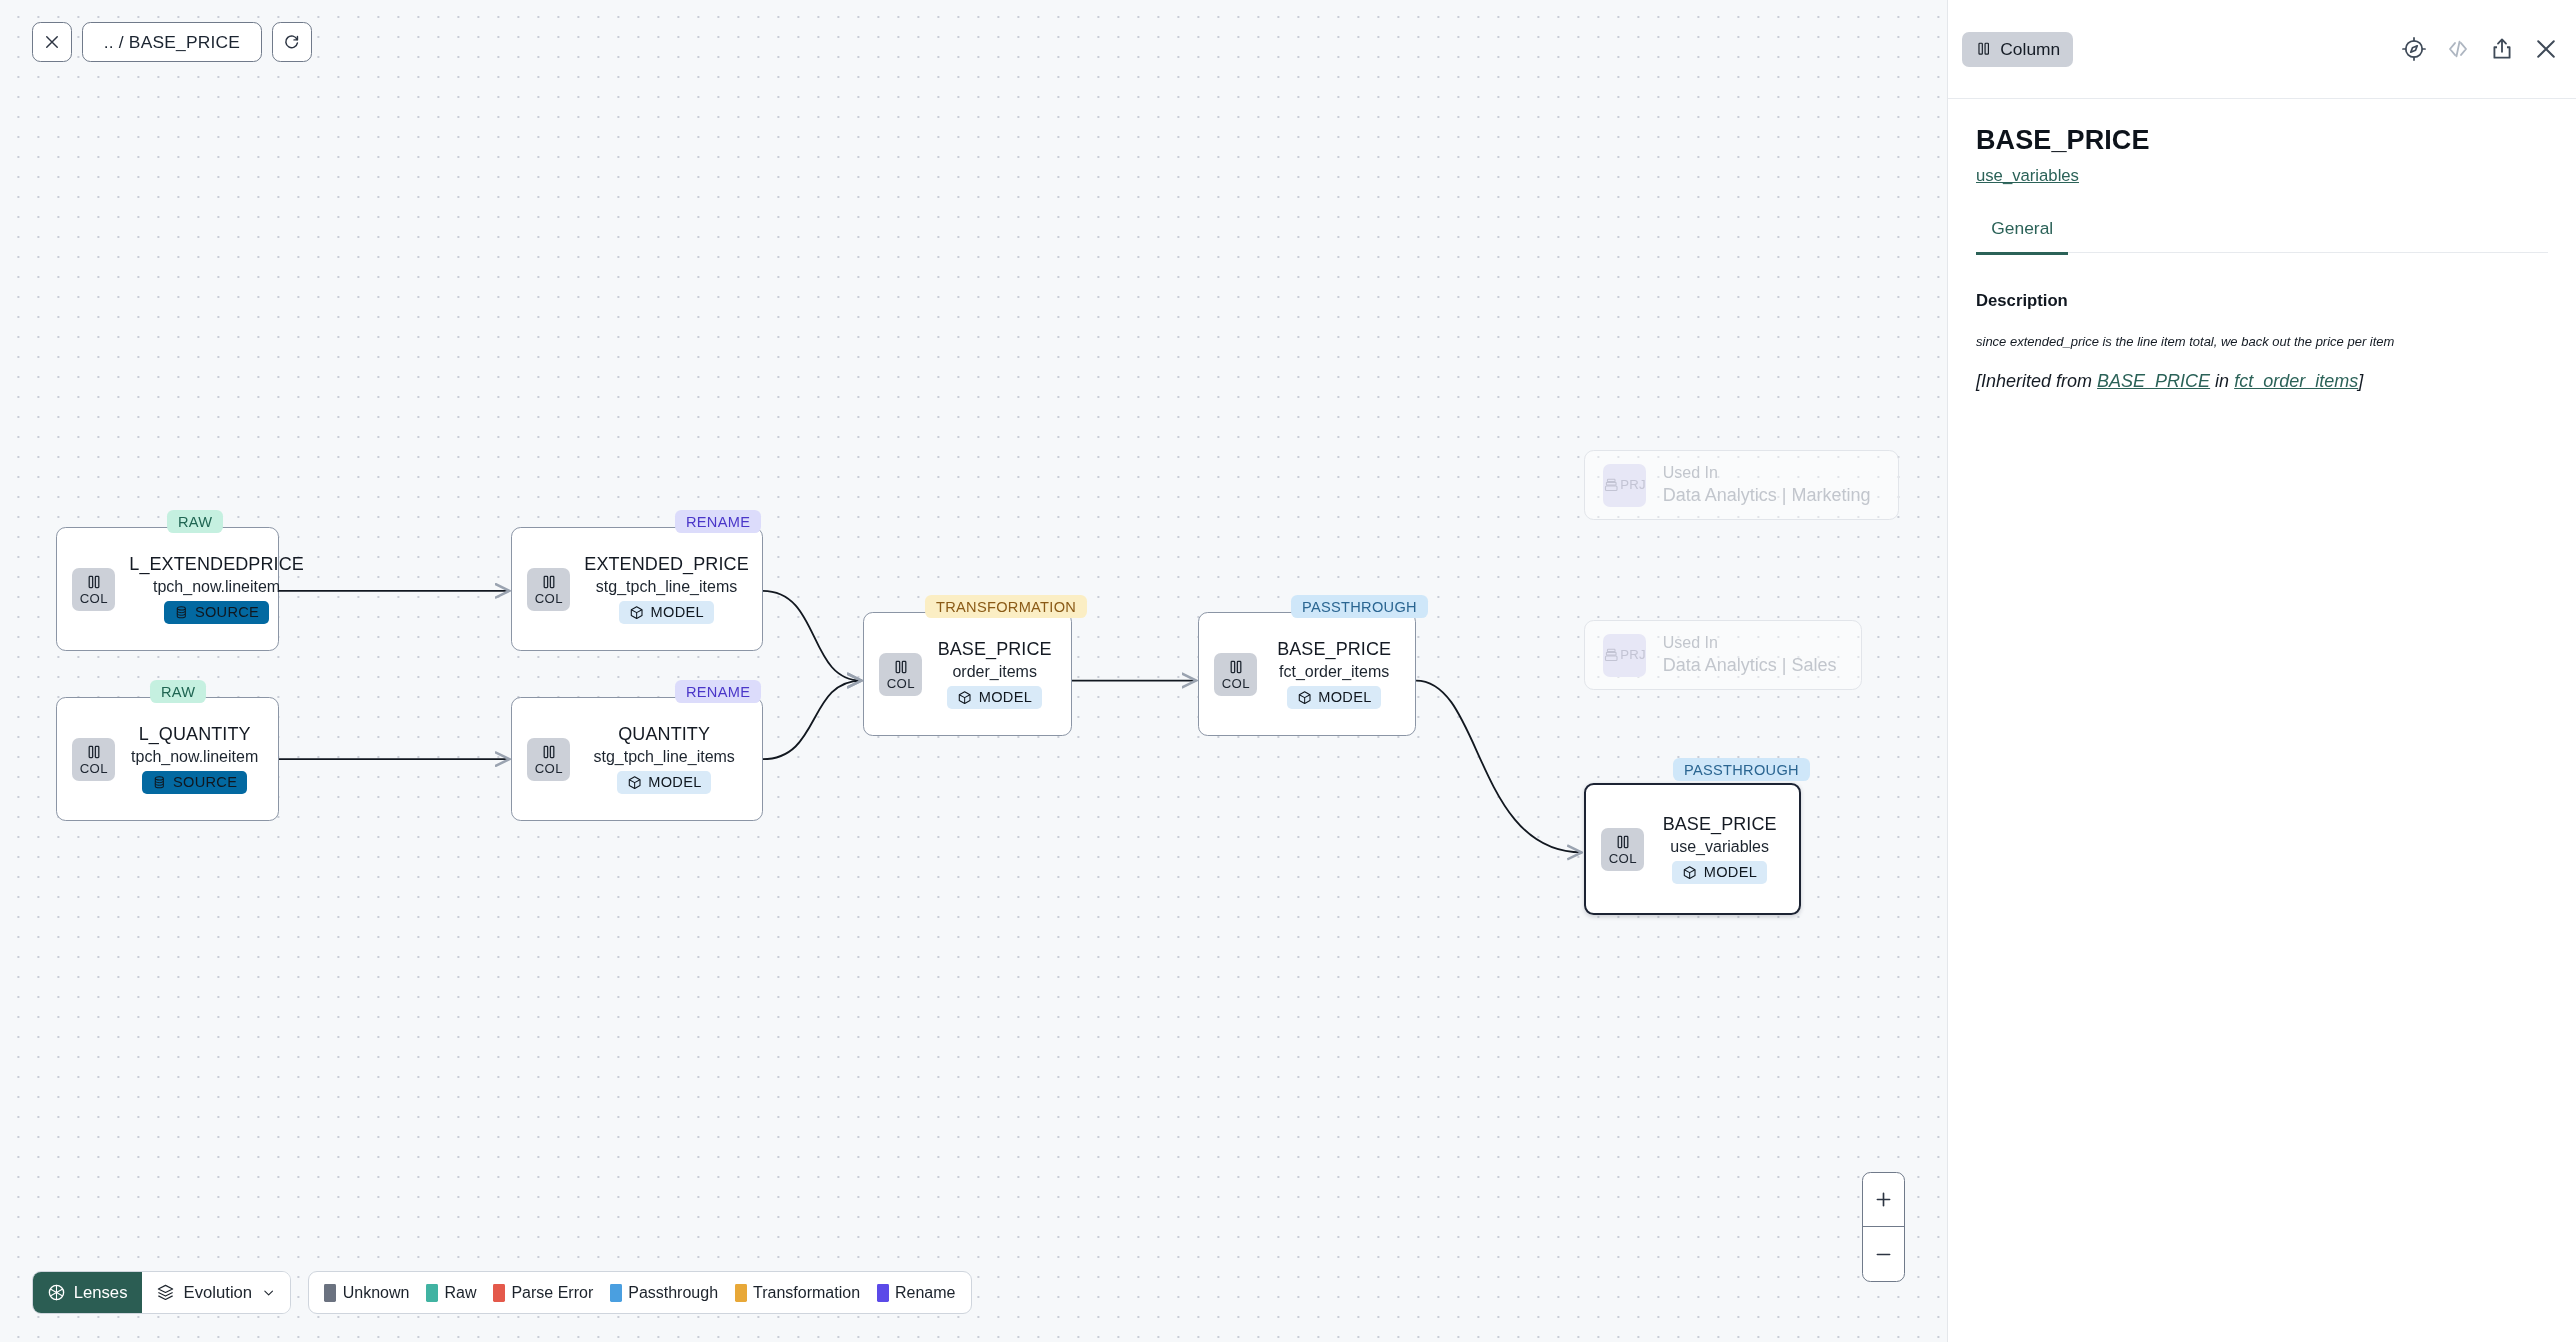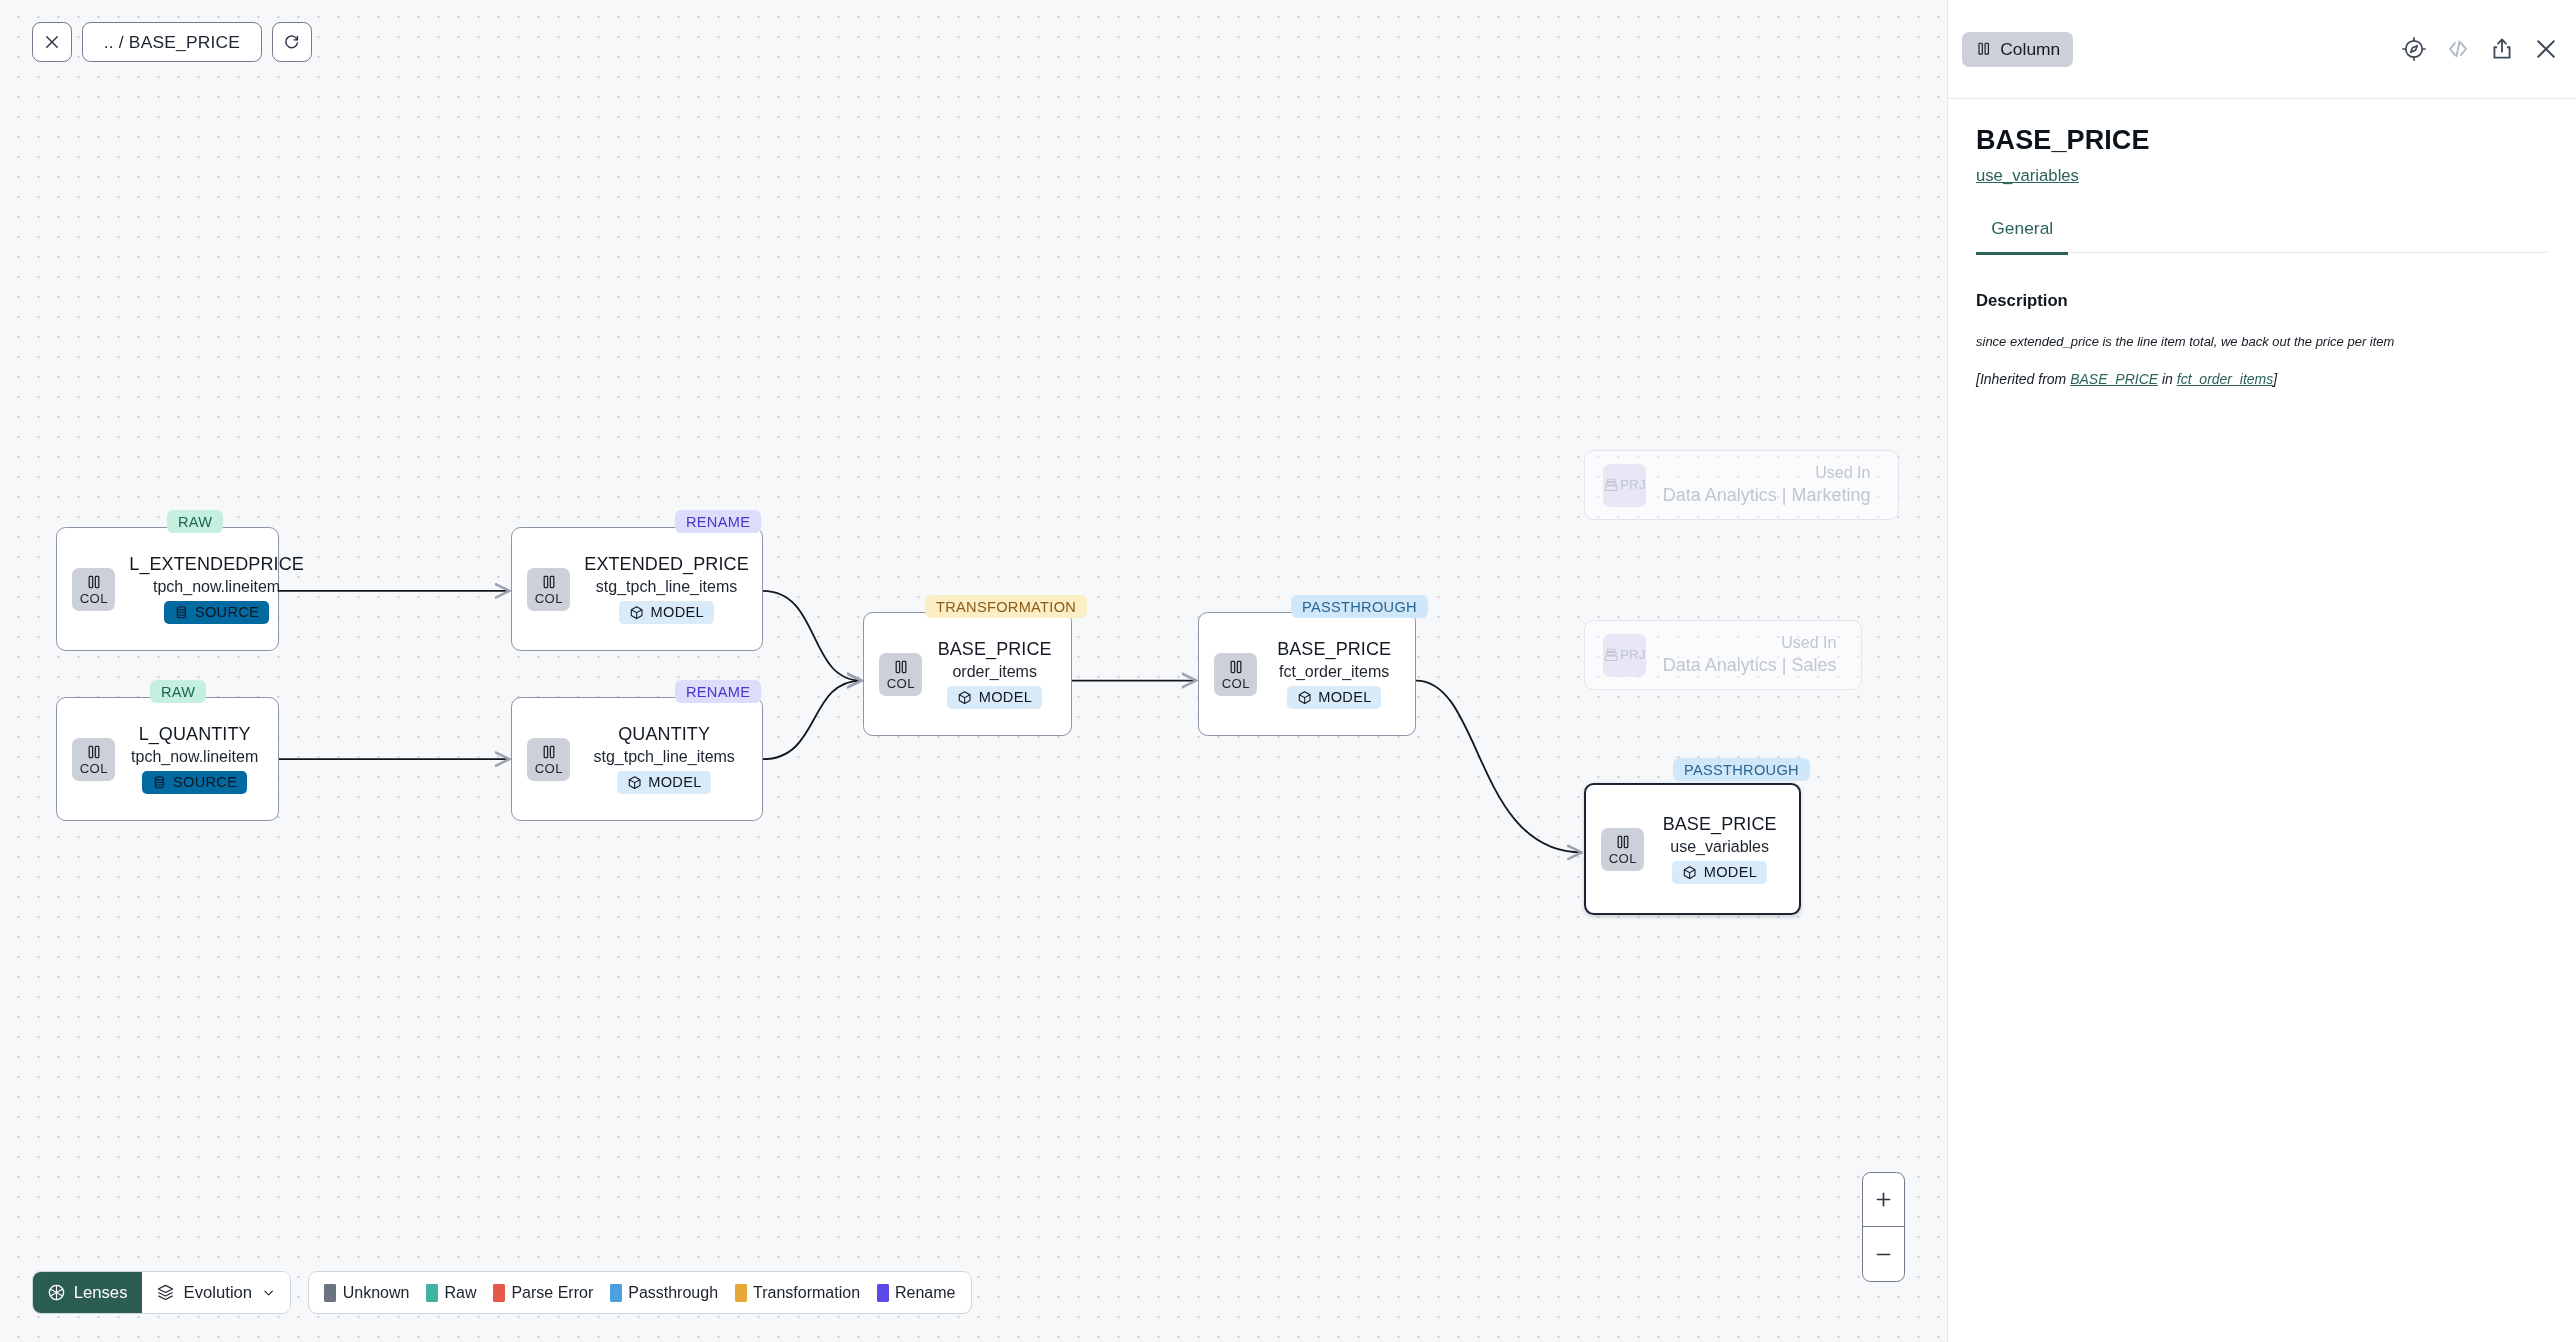"[Inherited from BASE_PRICE in" .desc-note { font-size: 14px -> 18px }
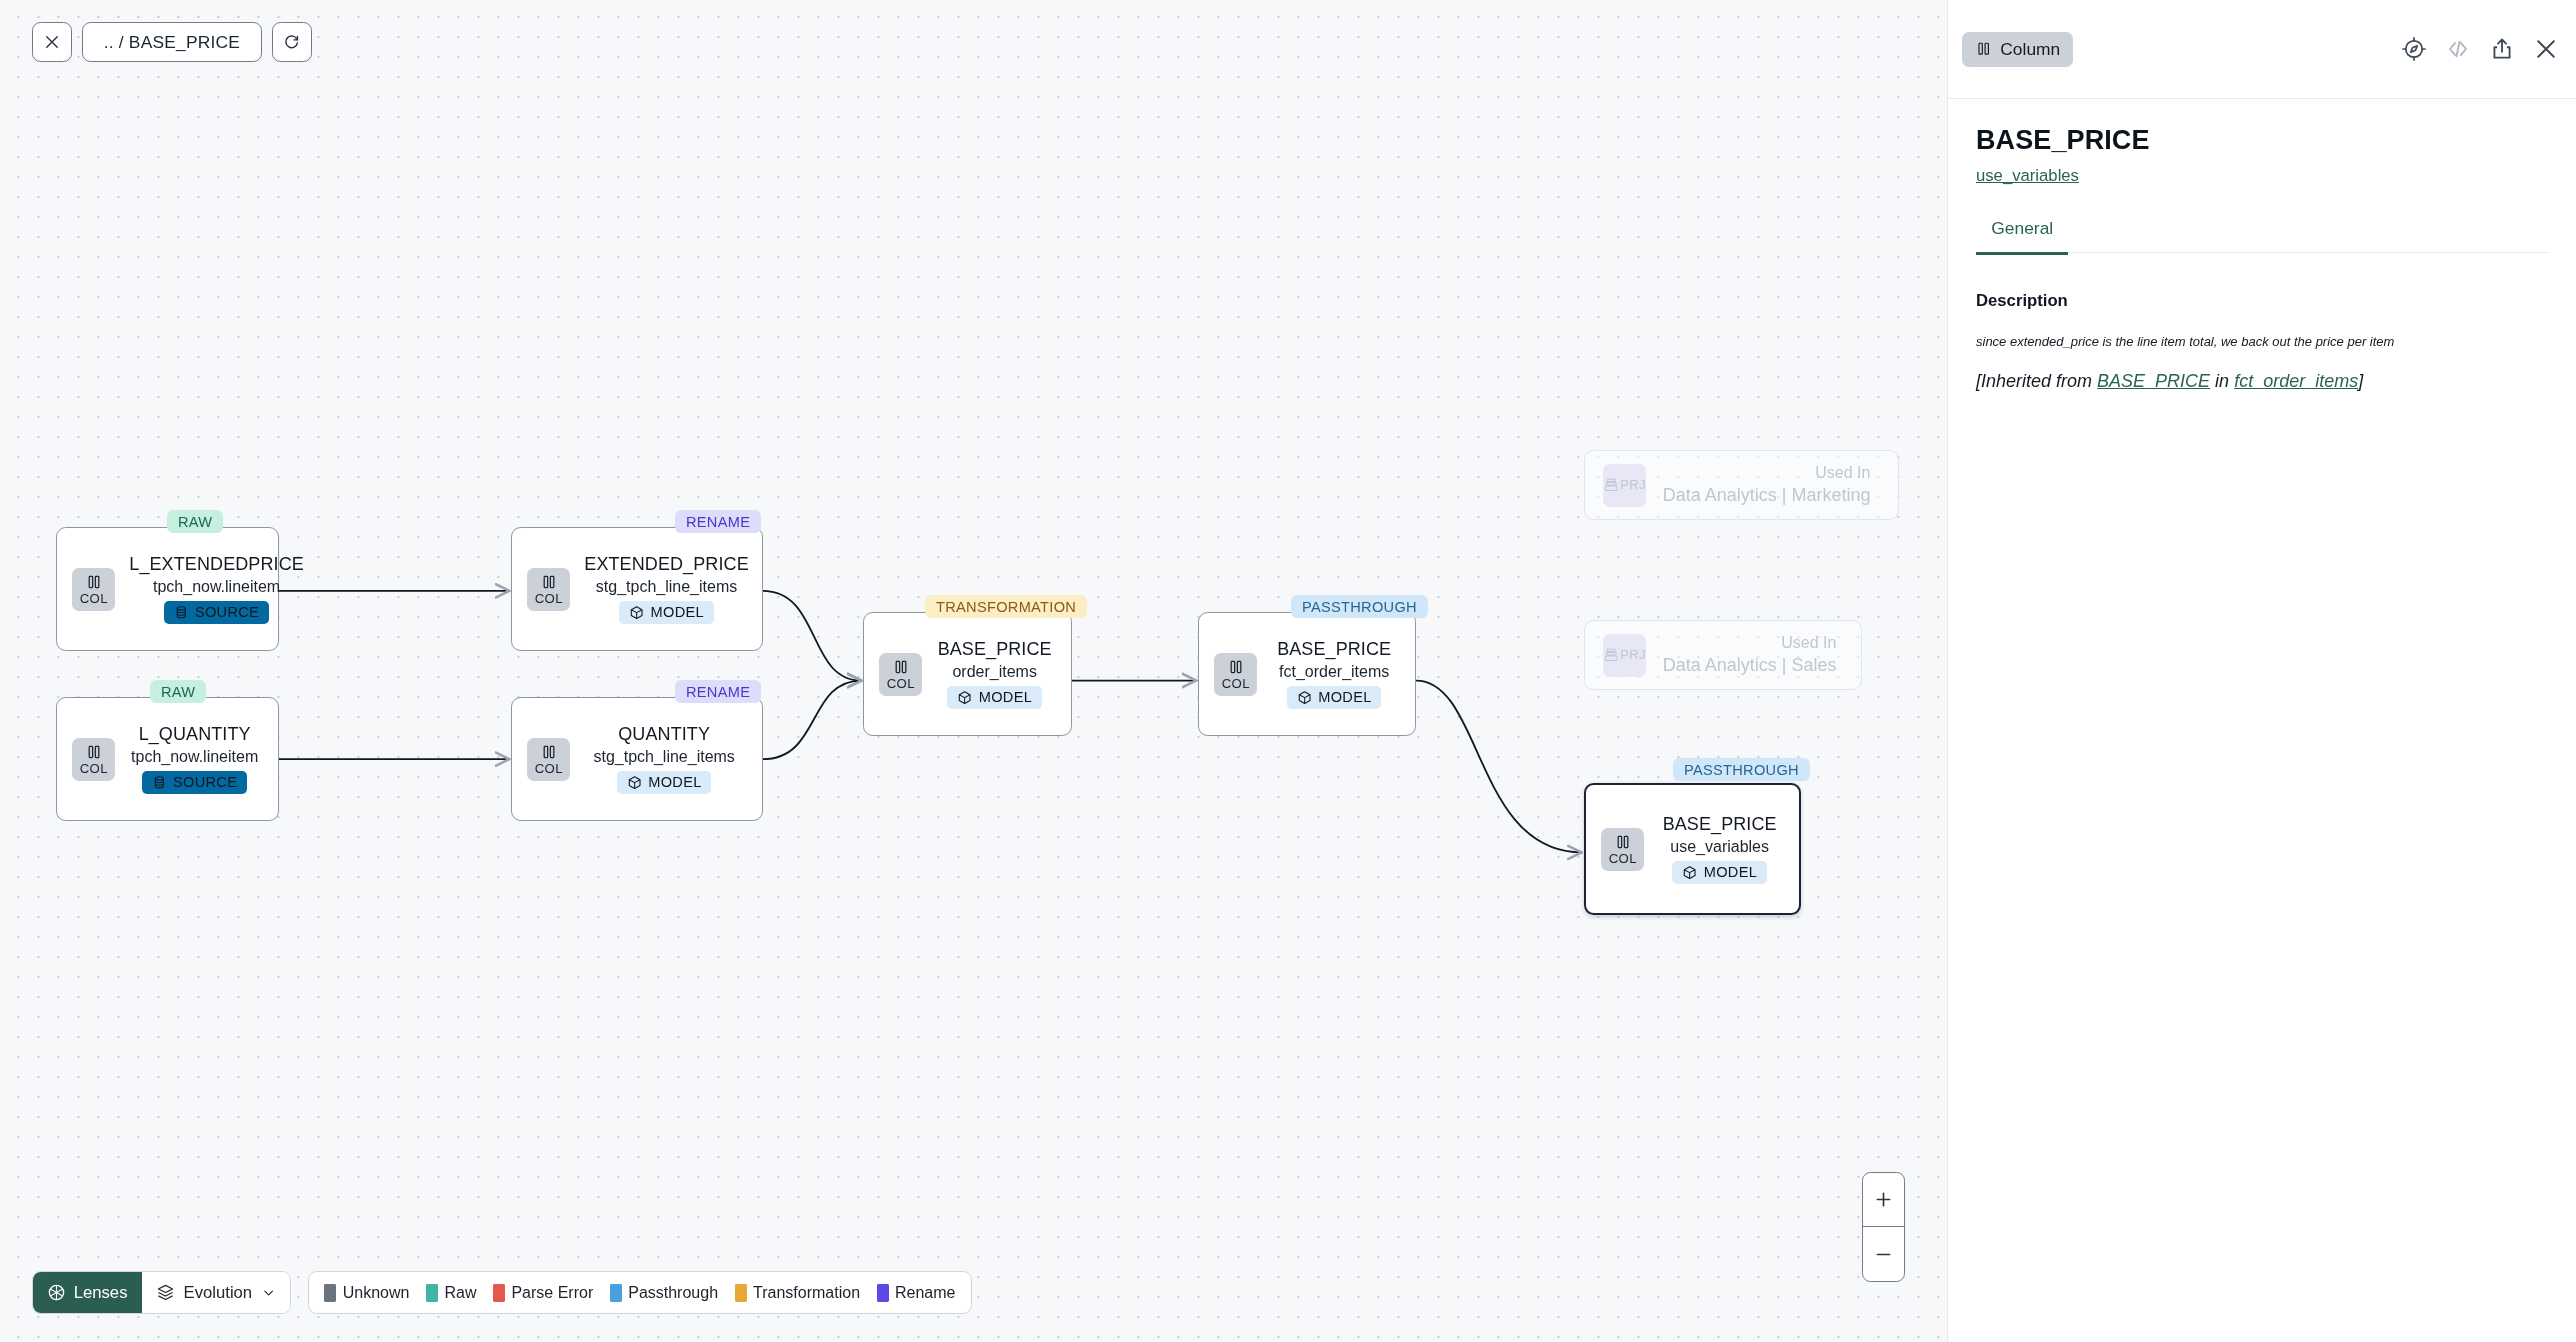"Used In" .faded-text { align-items: flex-end -> none }
